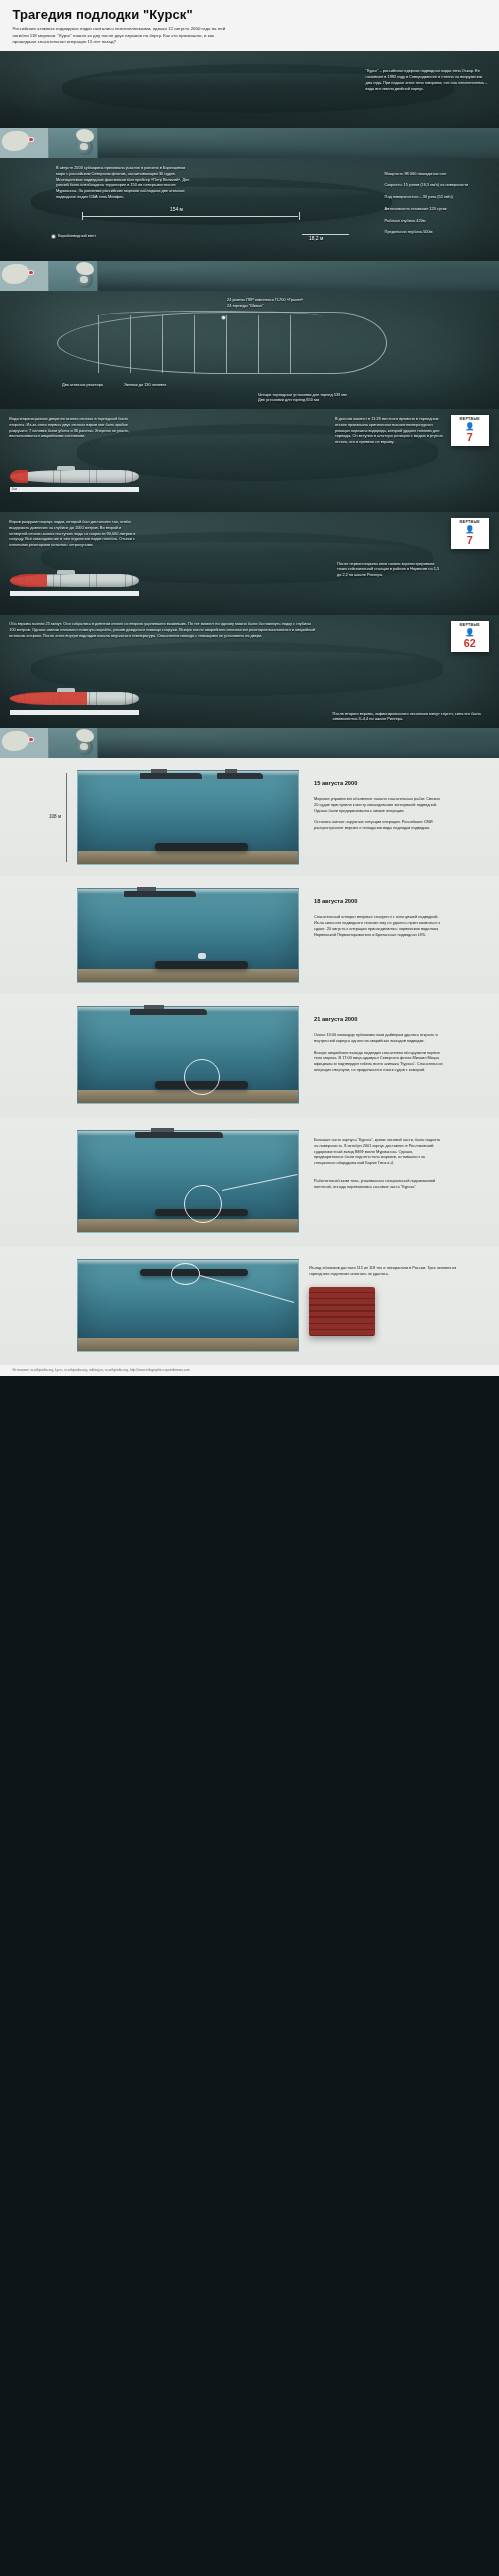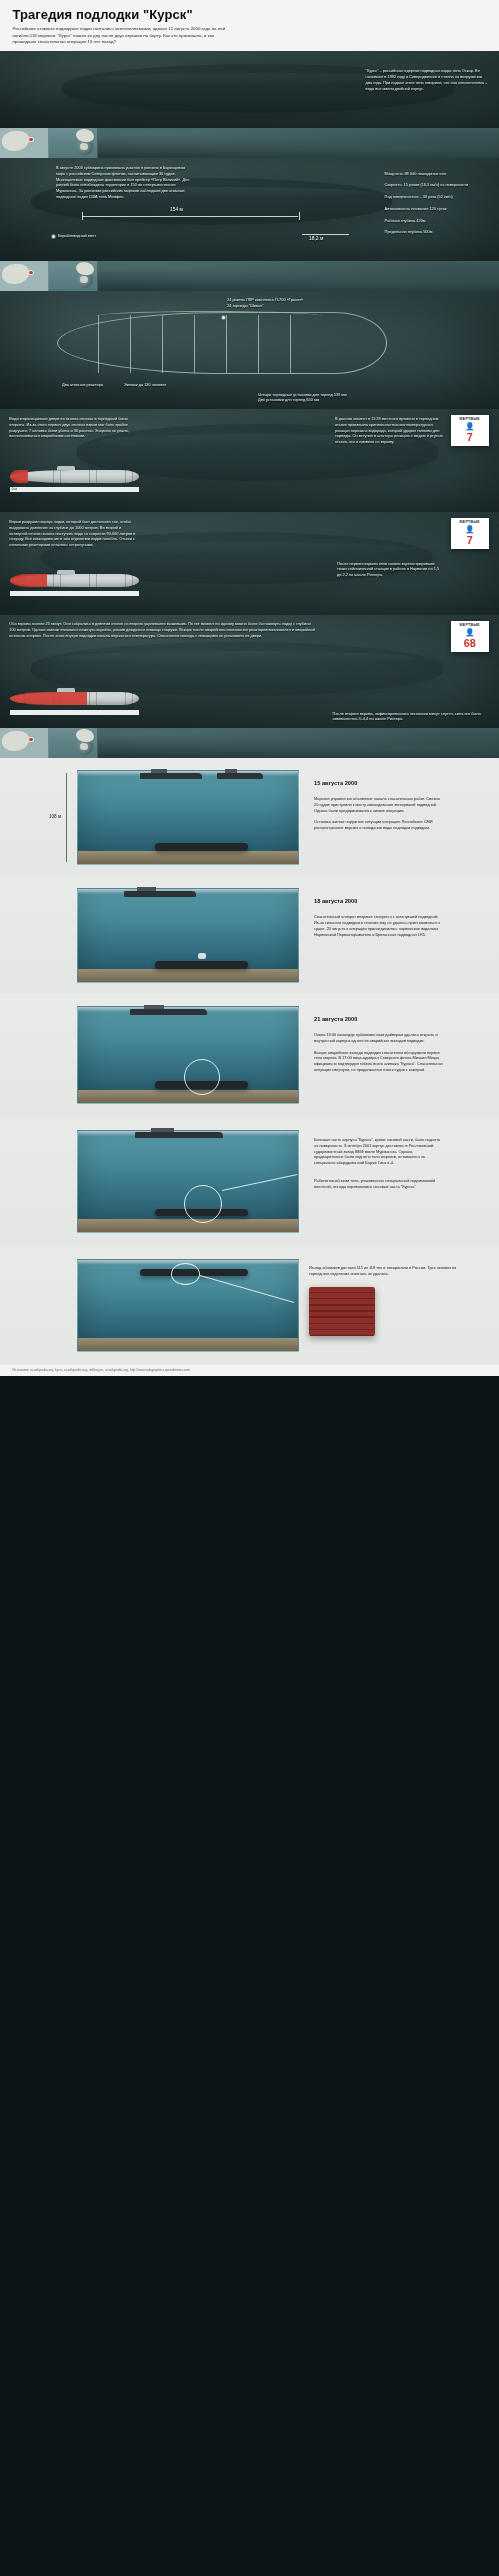"68" div.num { text: 68 -> 62 }
